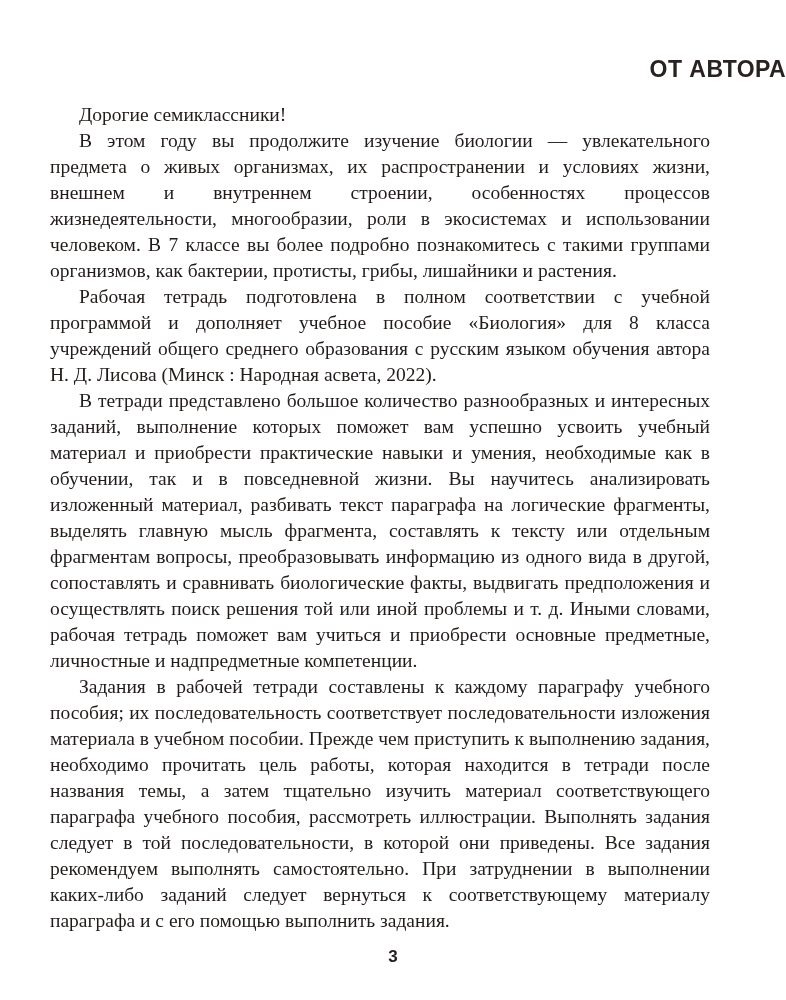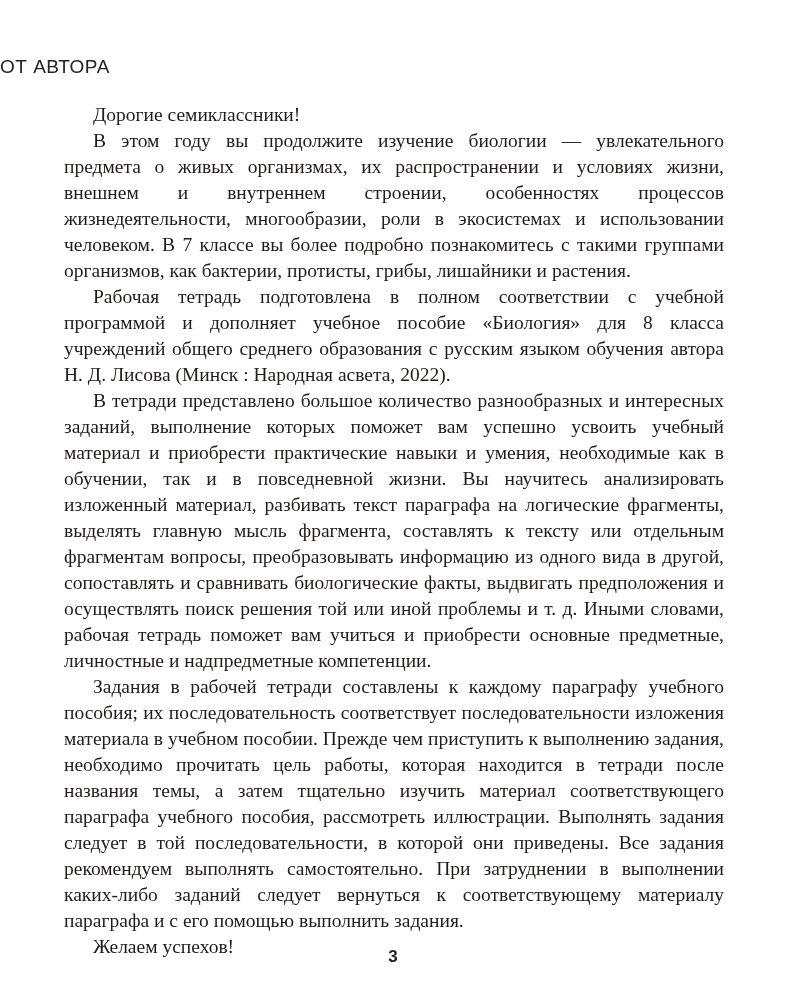"ОТ АВТОРА" .page-title { font-size: 19px -> 23px; font-weight: 400 -> 700; text-align: left -> right }
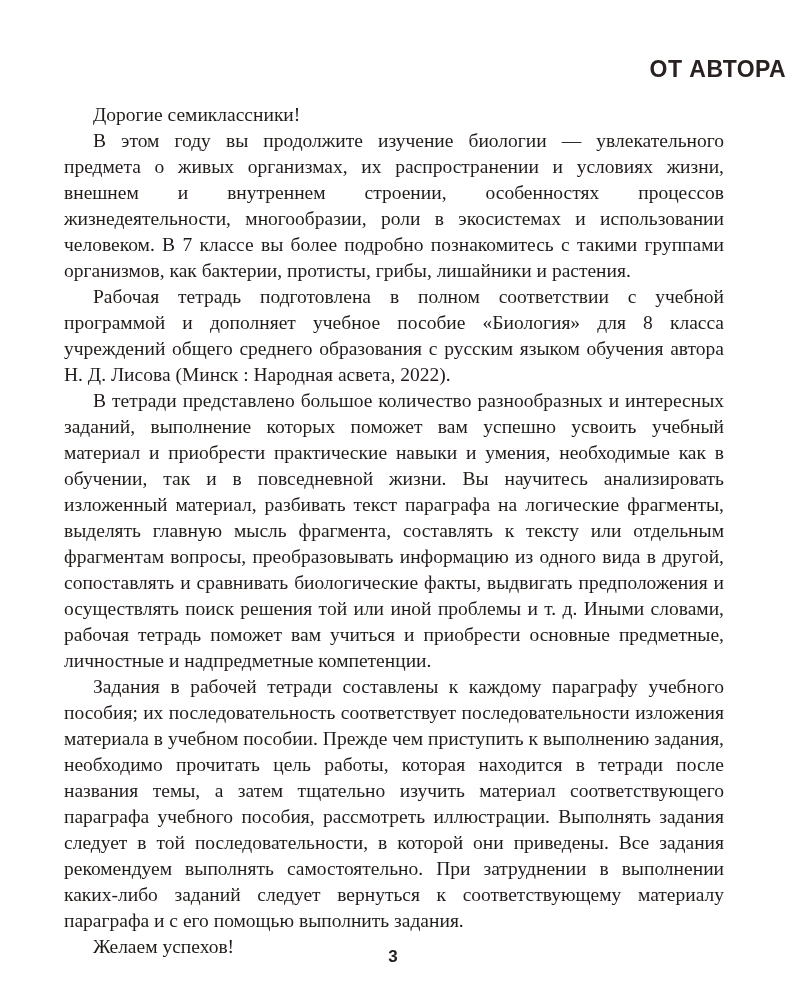"Дорогие семиклассники!" .text-block { left: 64px -> 50px }
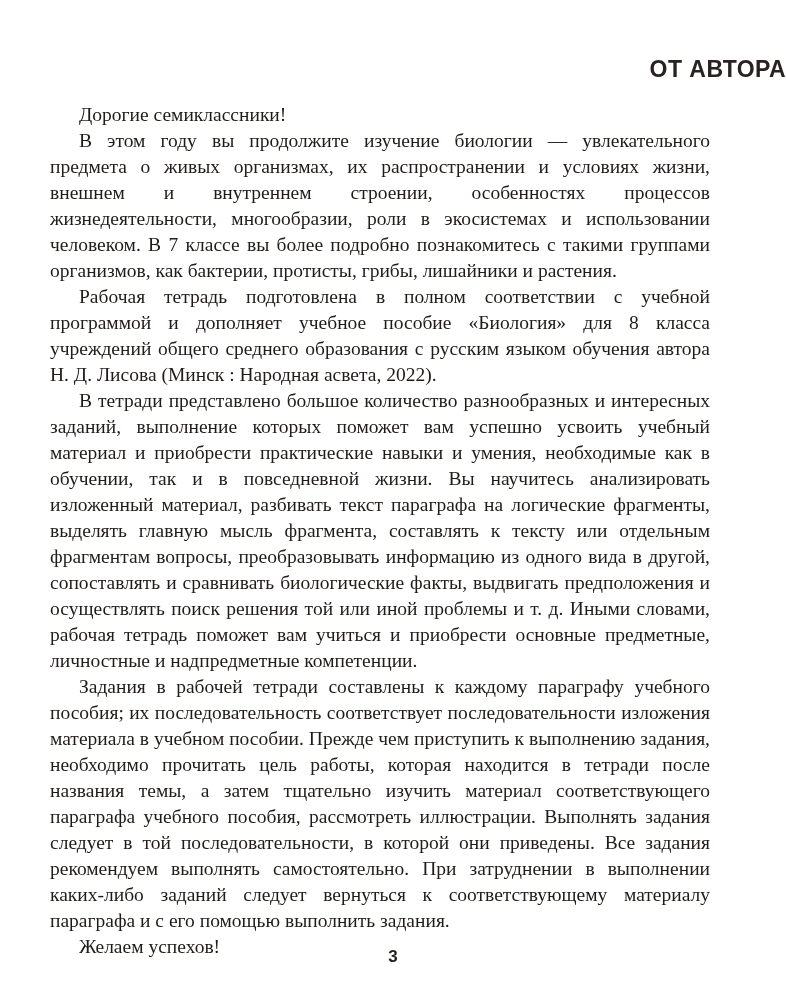"Желаем успехов!" p { html: <p>Желаем успехов!</p> -> none }
